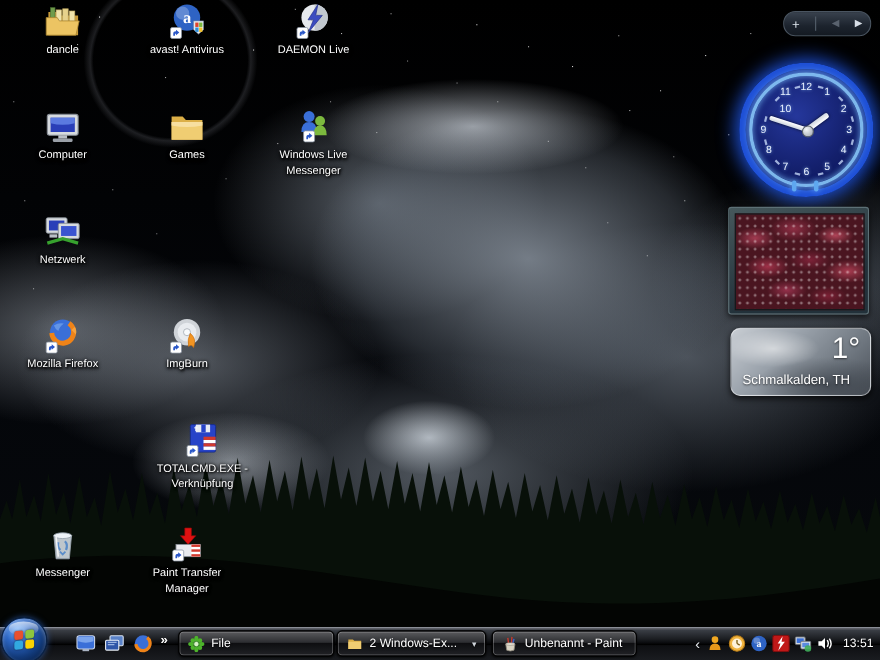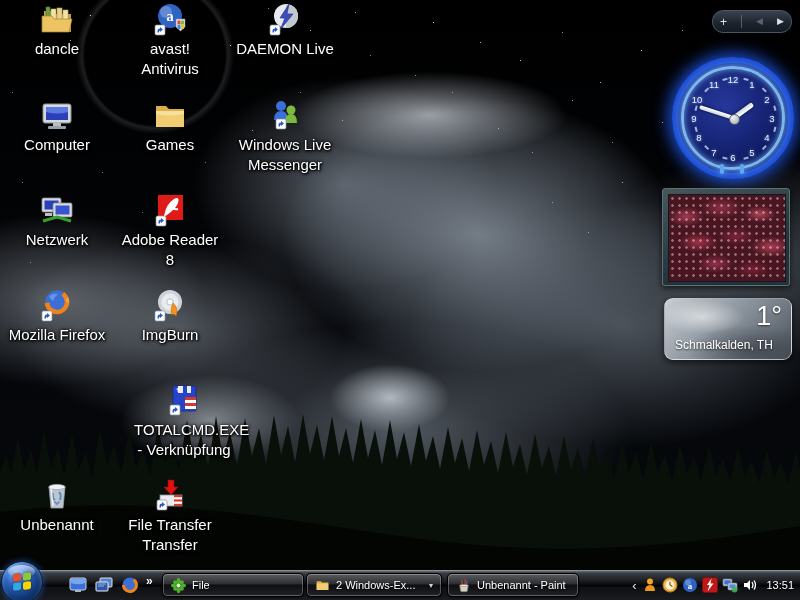"dancle" .di .lbl { font-size: 15px -> 10px }
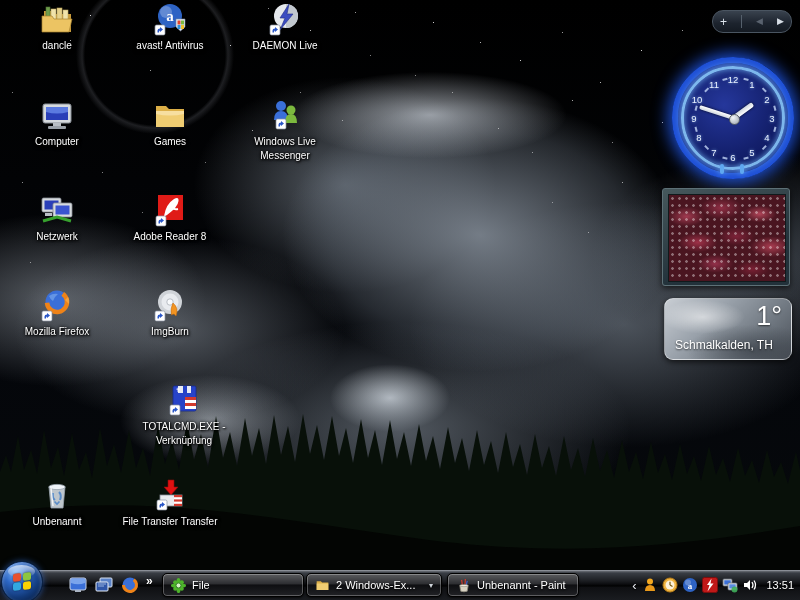"10" span.clock-num { left: 19px -> 36px }
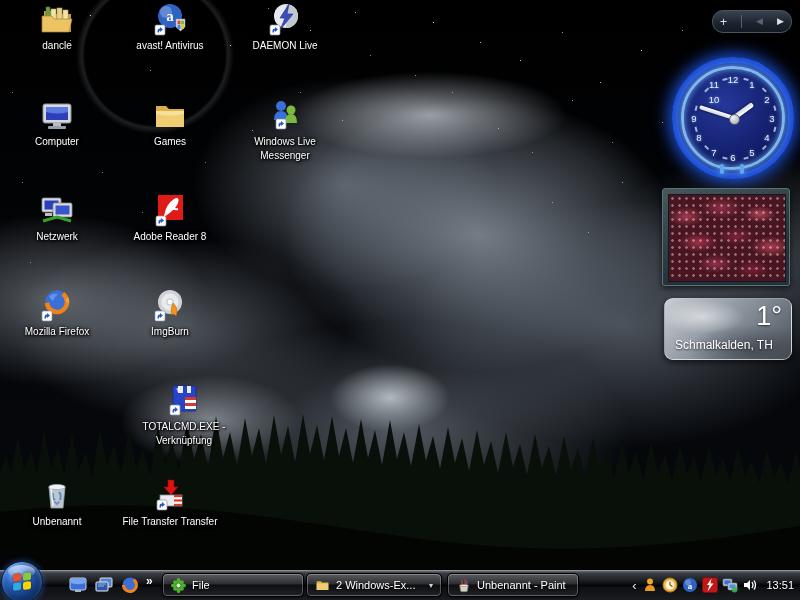"Adobe Reader 8" div.di { html: <div> <svg> <rect></rect> <path></path> <path></path> <use></use> </svg> <div>Adobe Reader 8</div> </div> -> none }
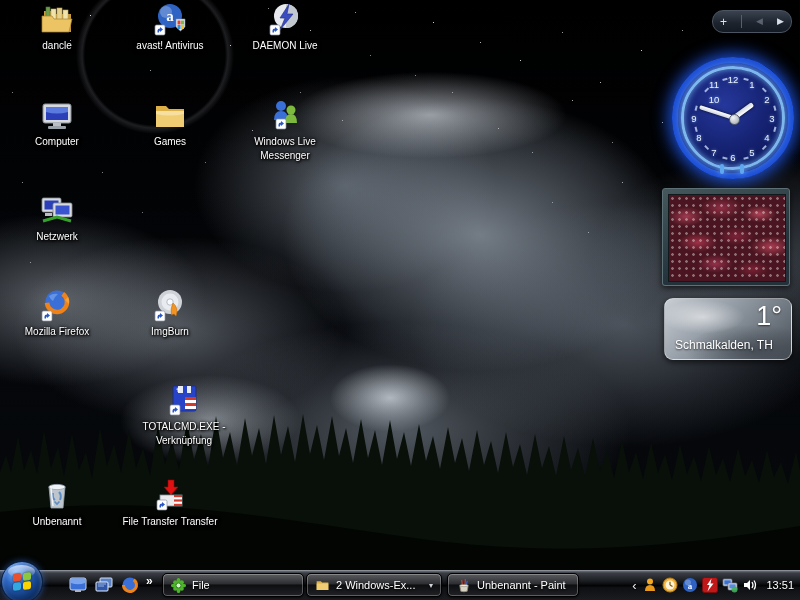"Unbenannt" div.lbl { text: Unbenannt -> Messenger }
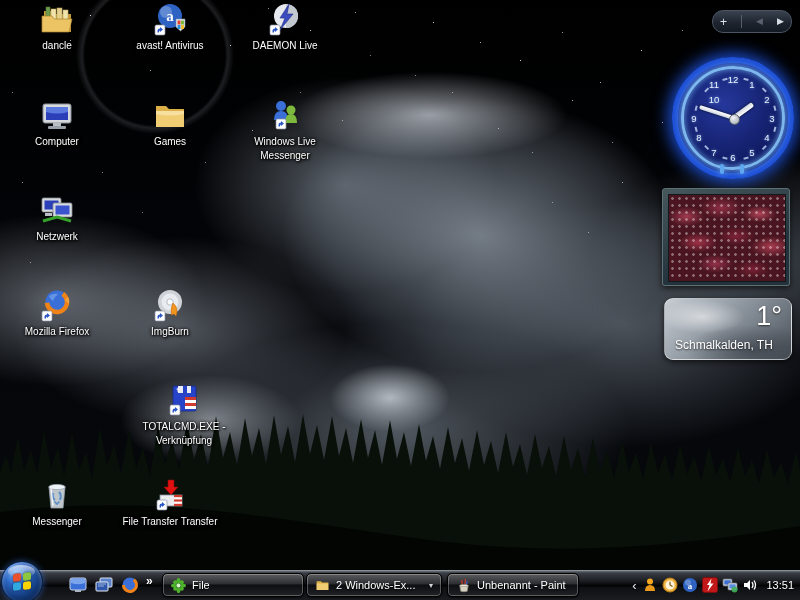"File Transfer Transfer" div.lbl { text: File Transfer Transfer -> Paint Transfer Manager }
